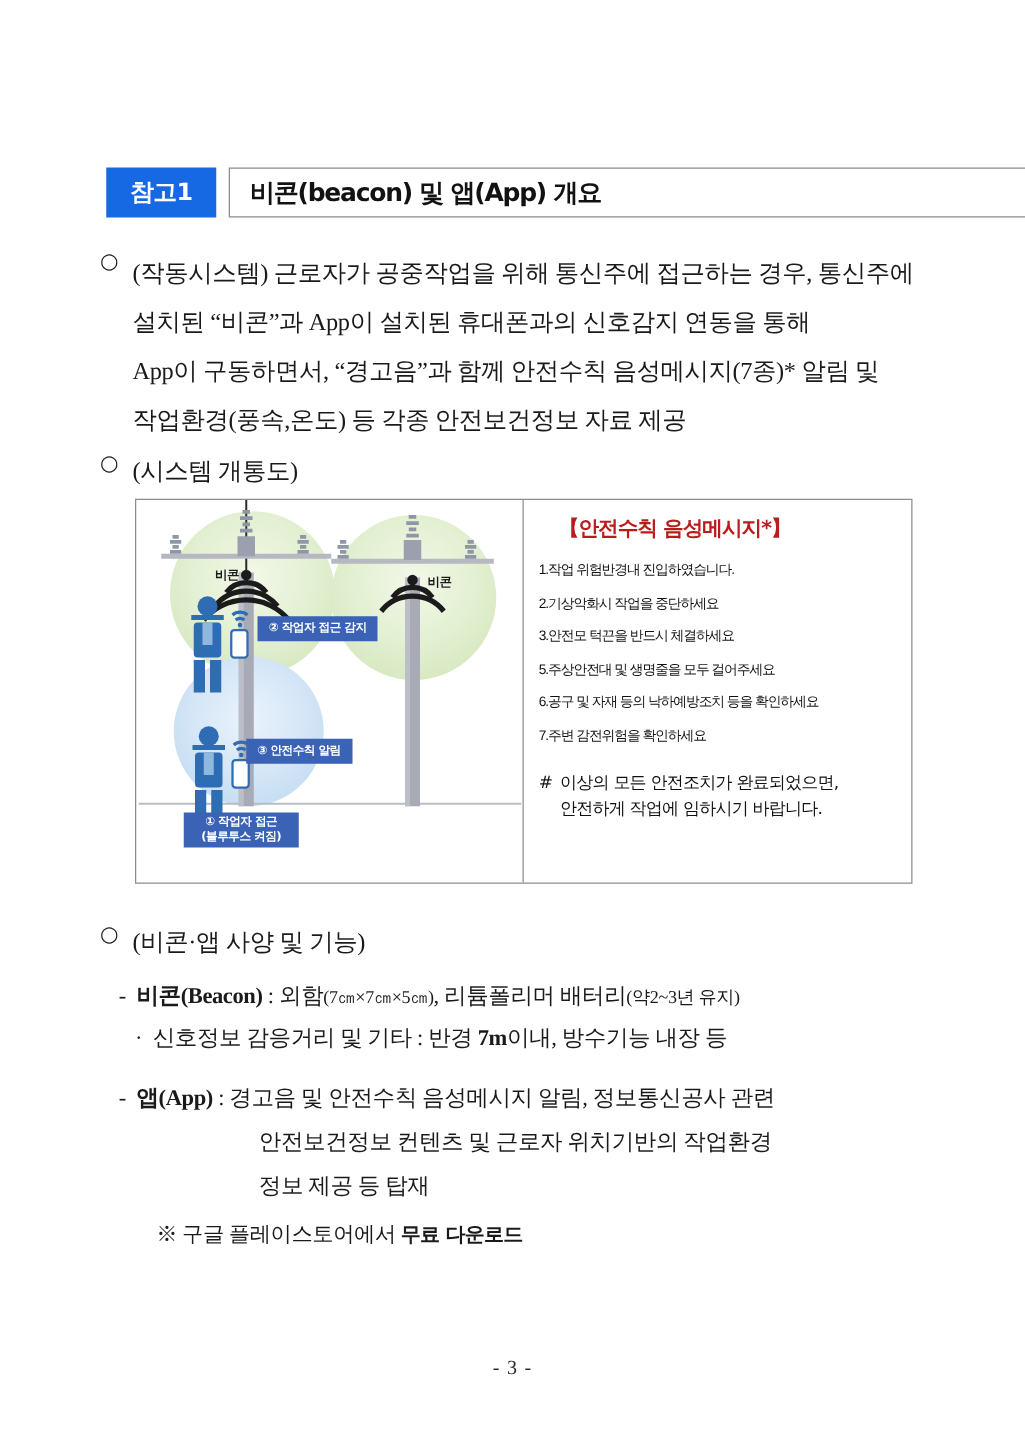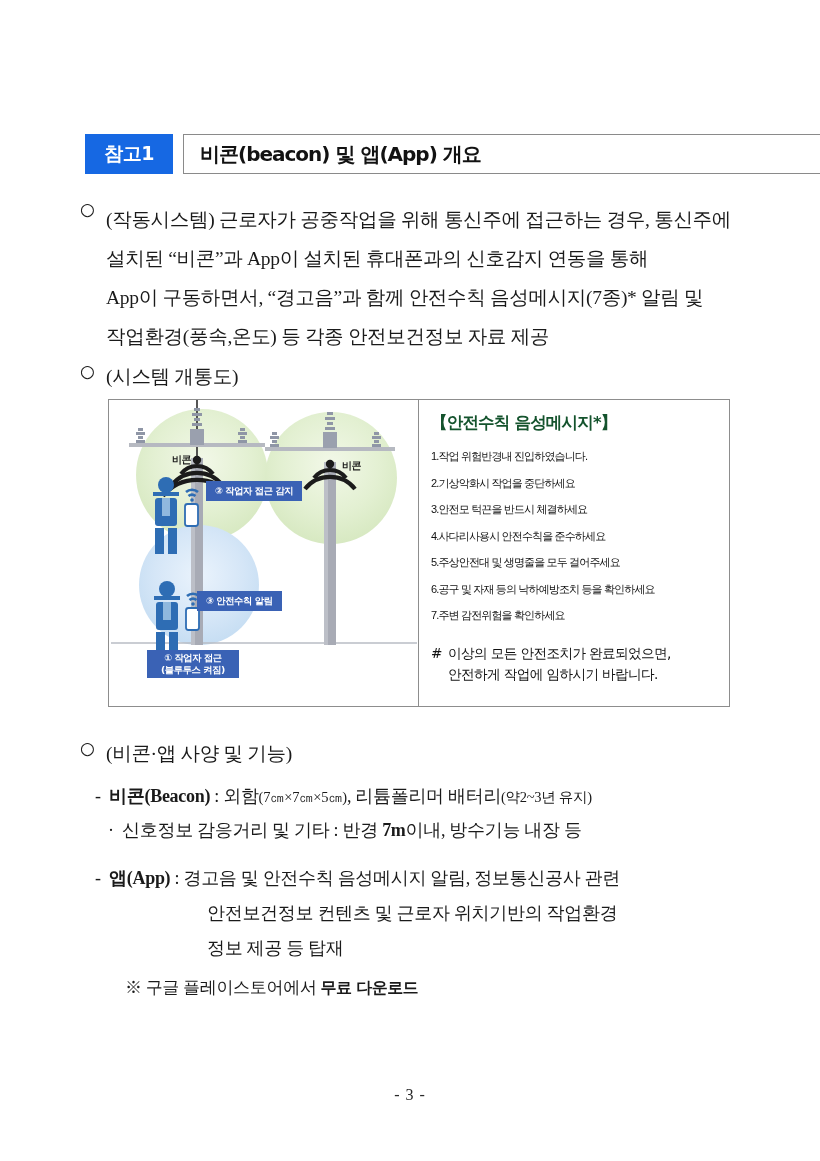"【안전수칙 음성메시지*】" .msg-title { color: #14532d -> #b91c1c; margin: 2px 0 9px 0 -> 2px 0 9px 16px }
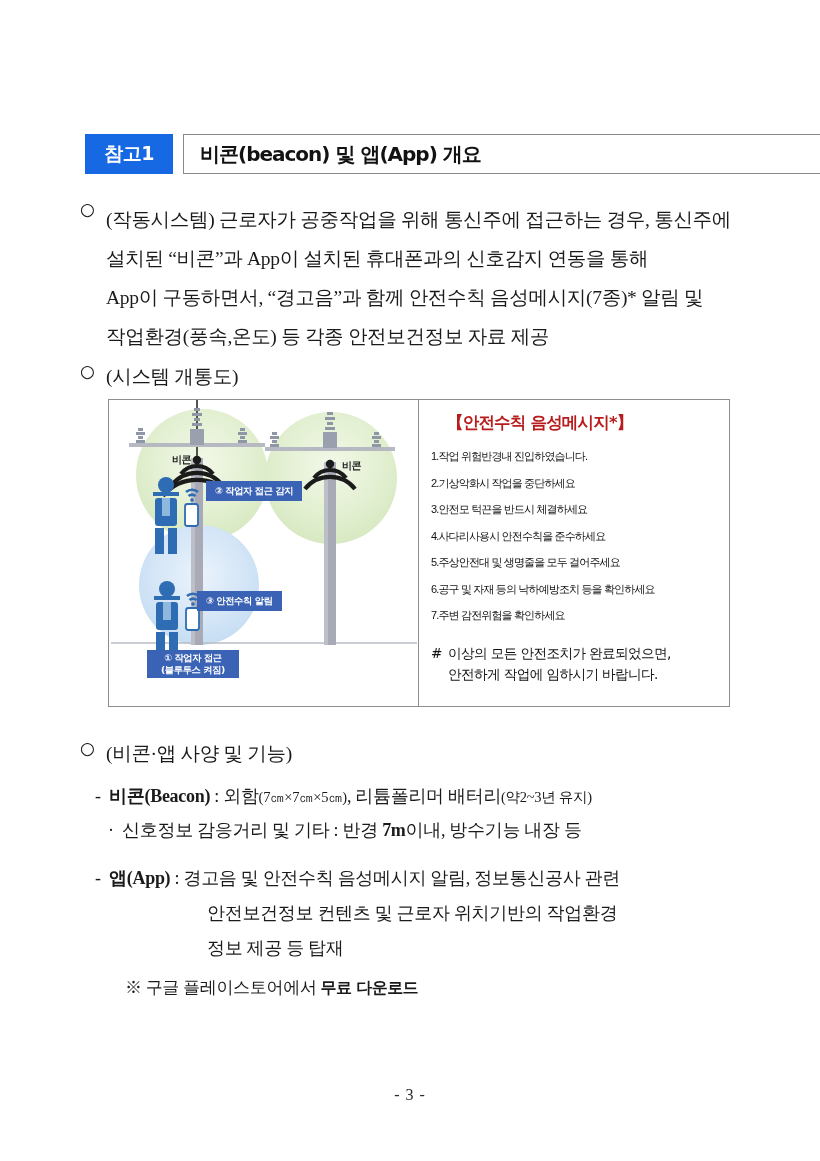"② 작업자 접근 감지" .pill-2 { top: 81px -> 93px }
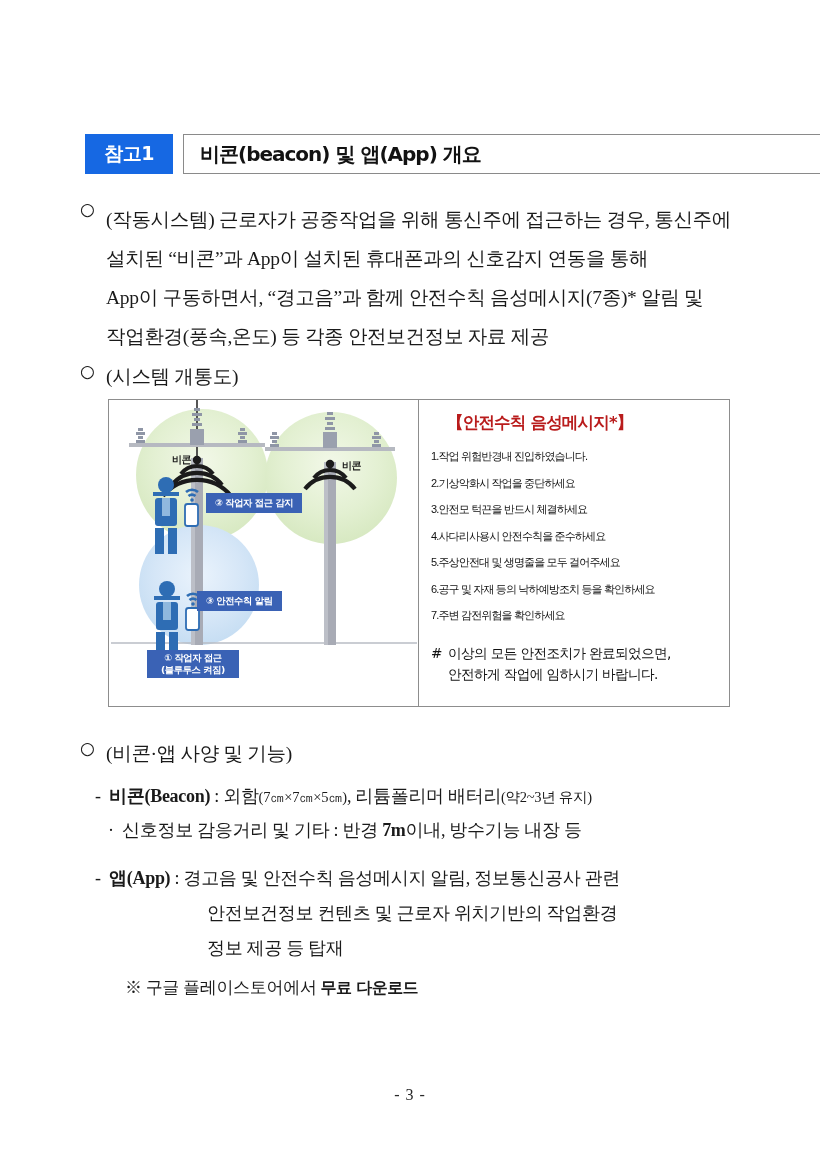"4.사다리사용시 안전수칙을 준수하세요" div.msg-item { html: <div>4.사다리사용시 안전수칙을 준수하세요</div> -> none }
